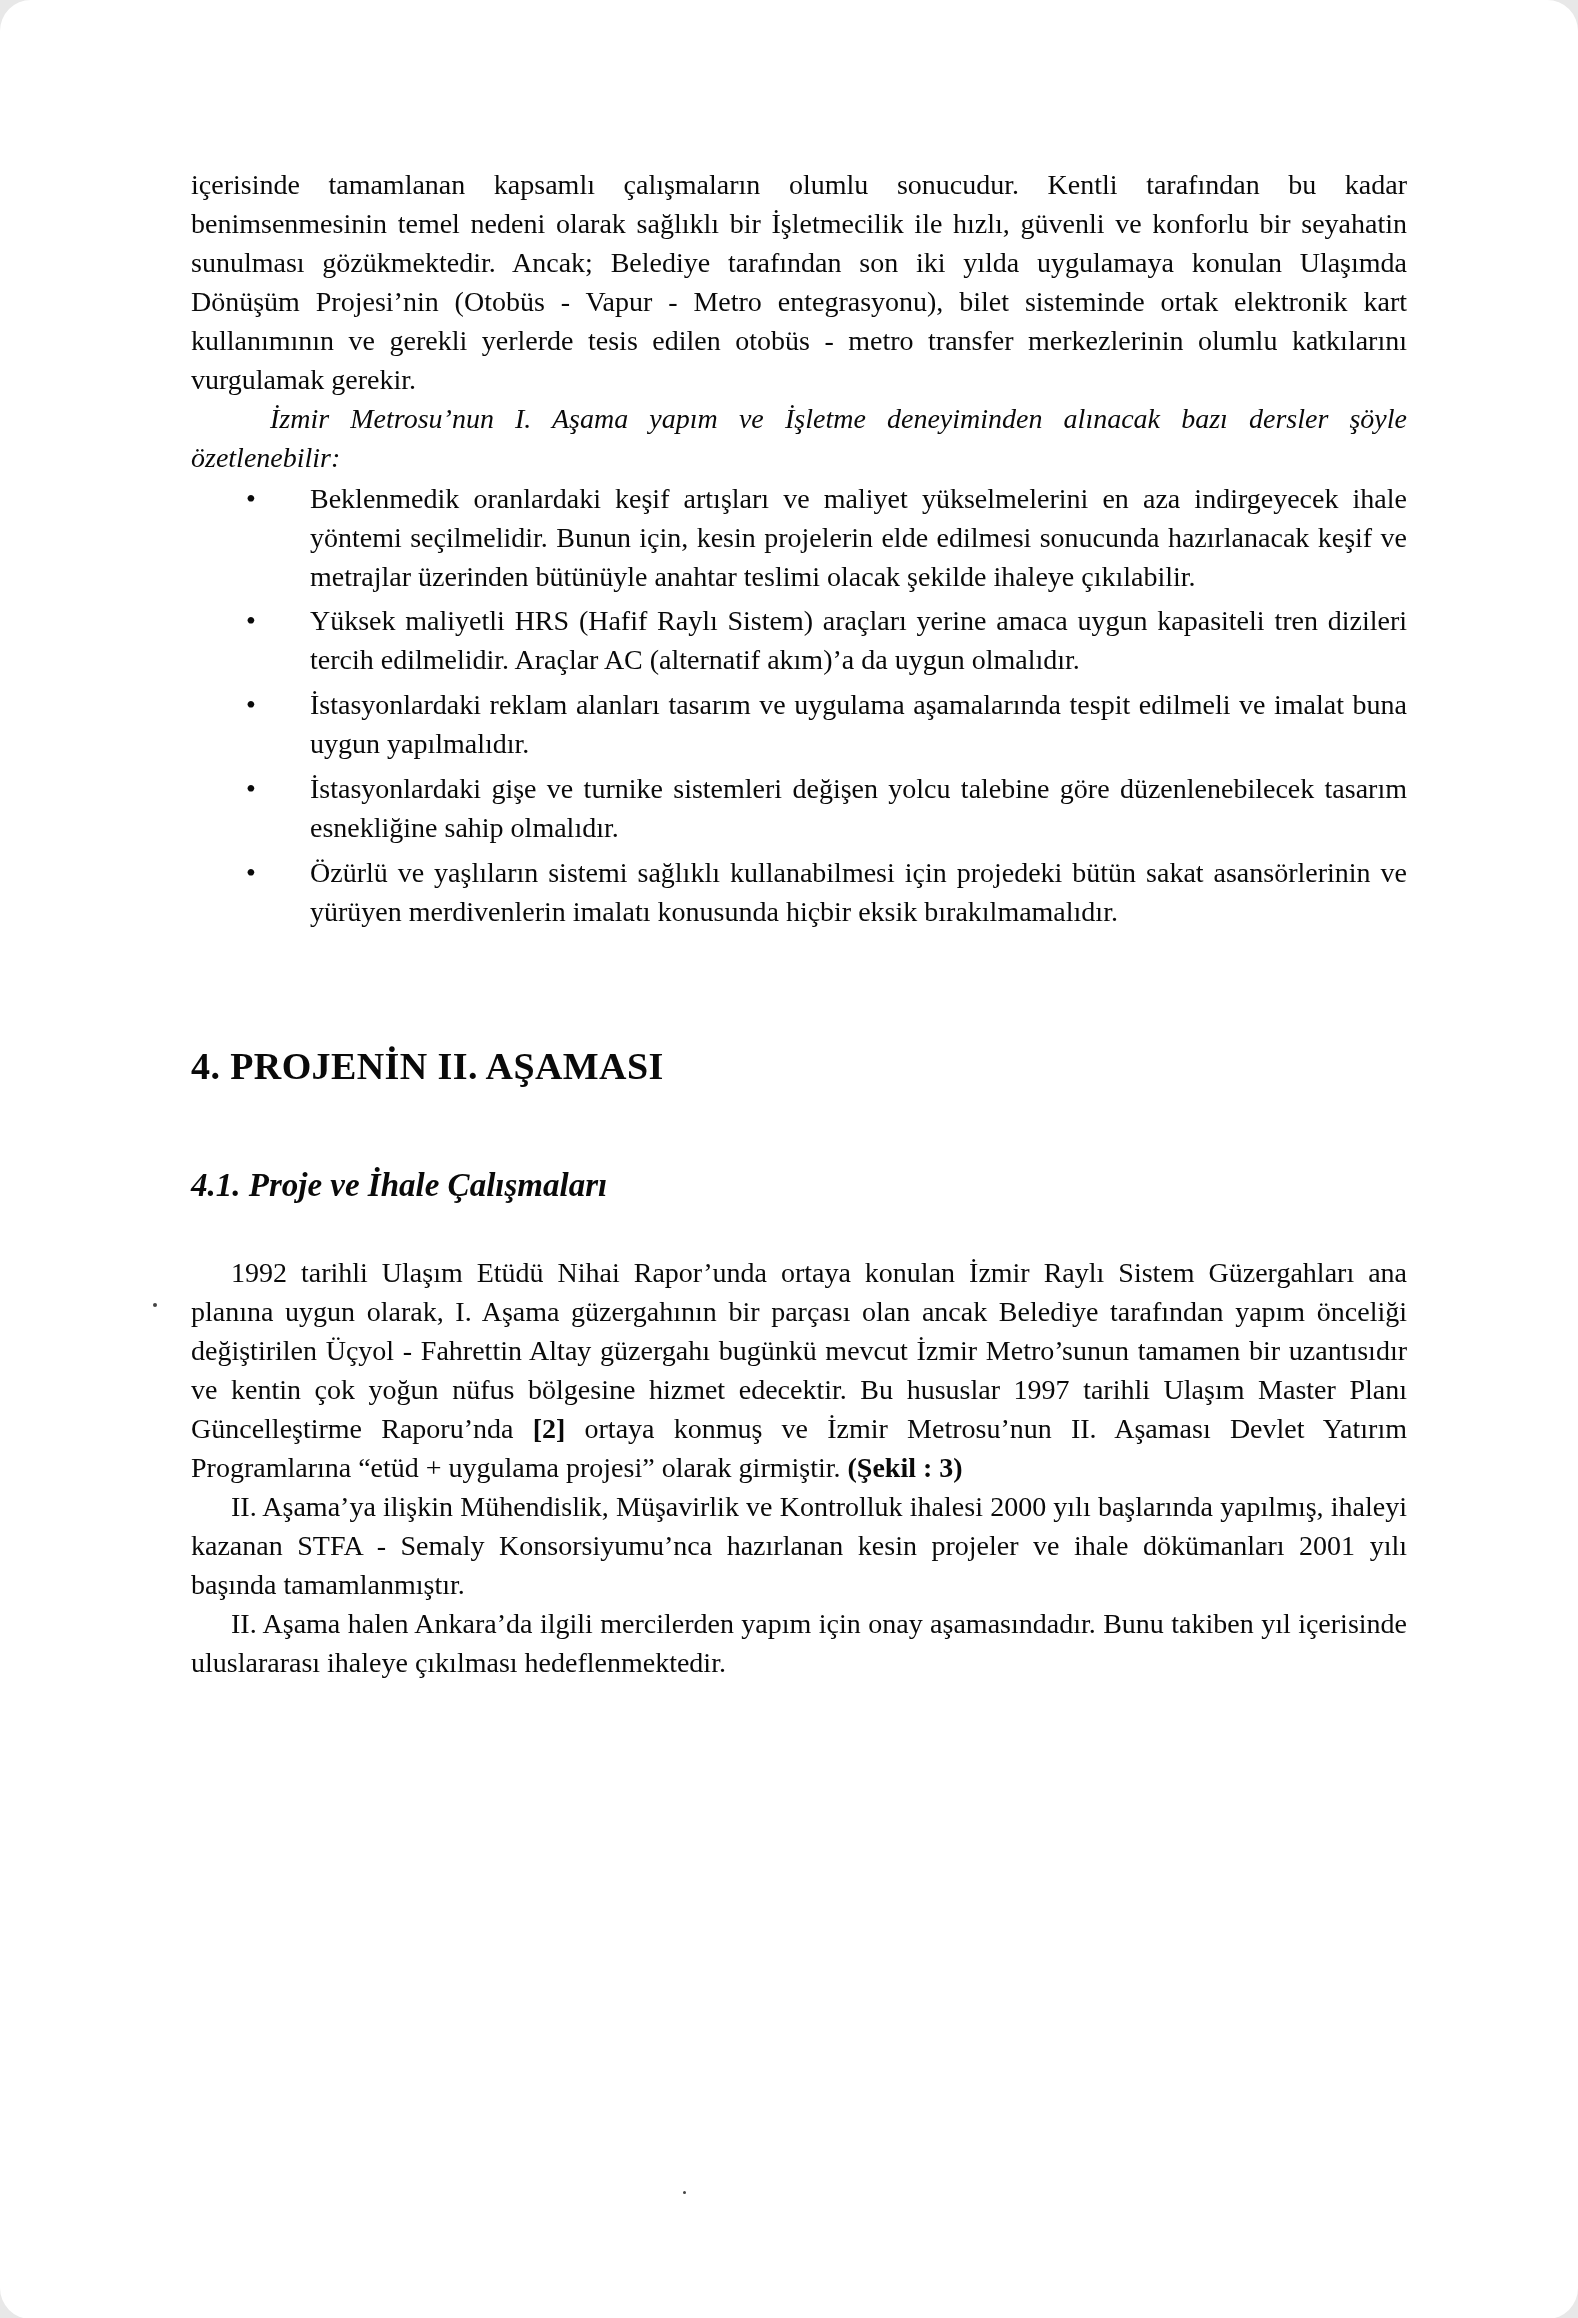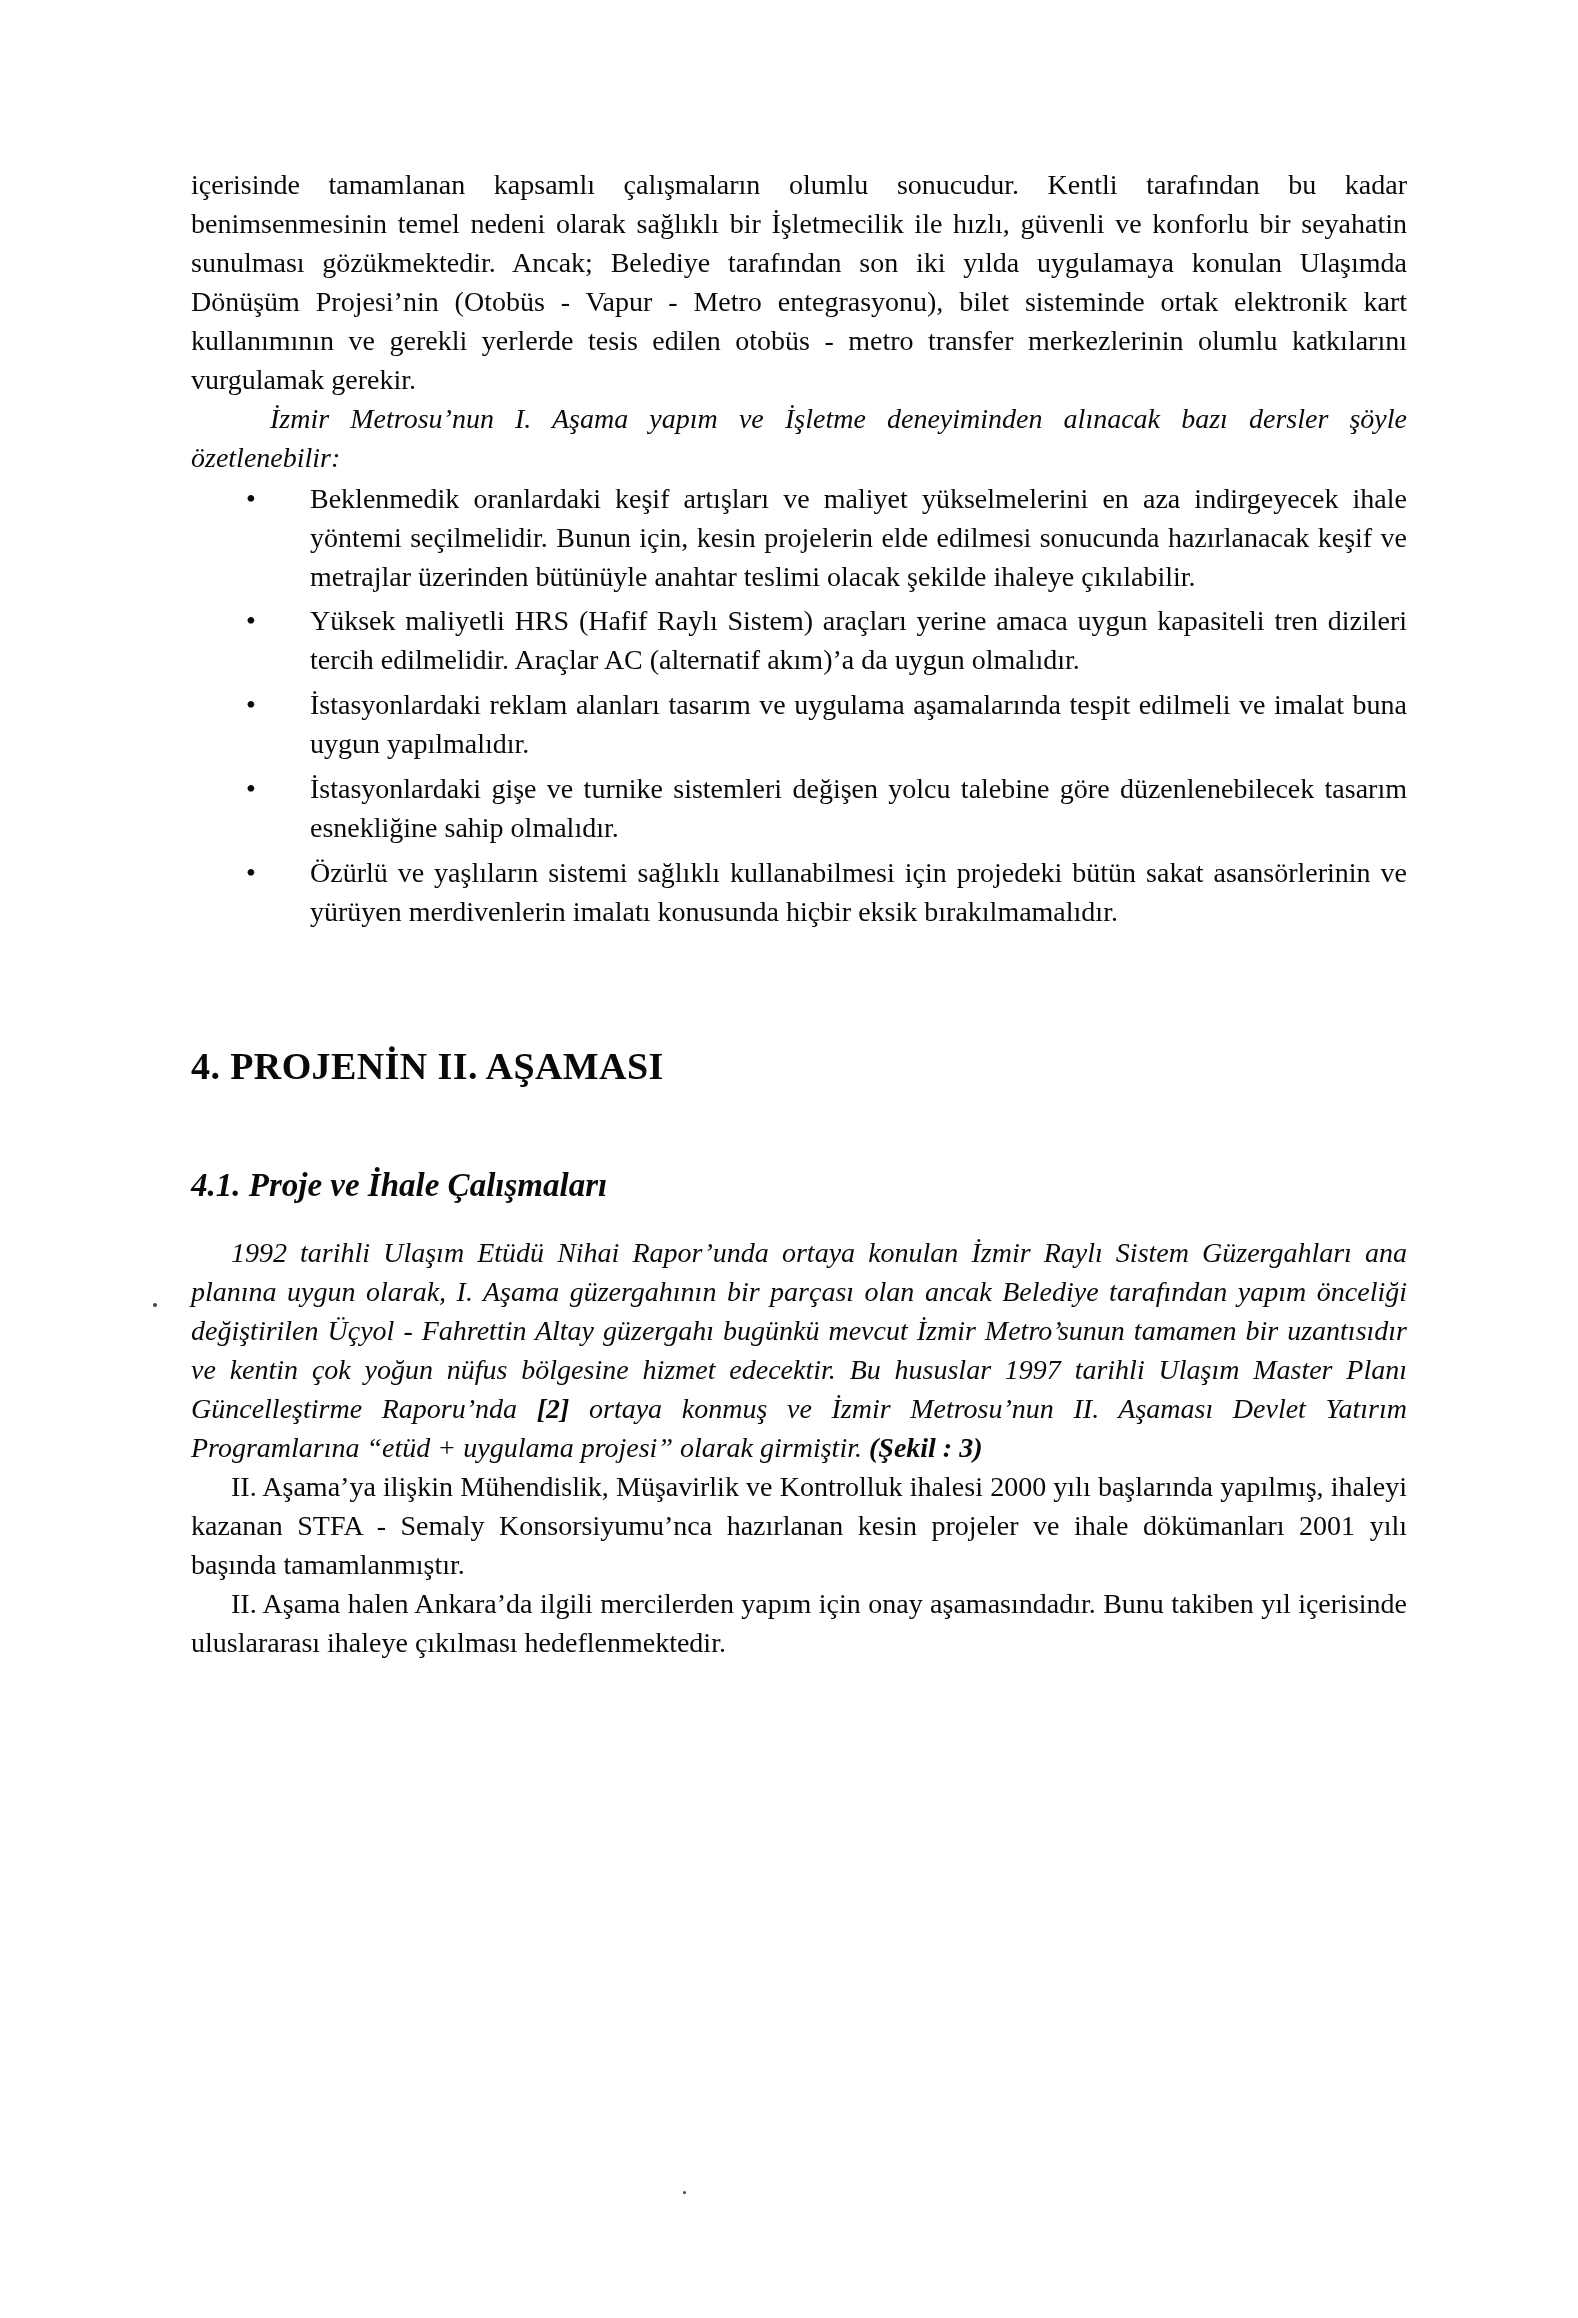"içerisinde tamamlanan kapsamlı" .page { border-radius: none -> 31px }
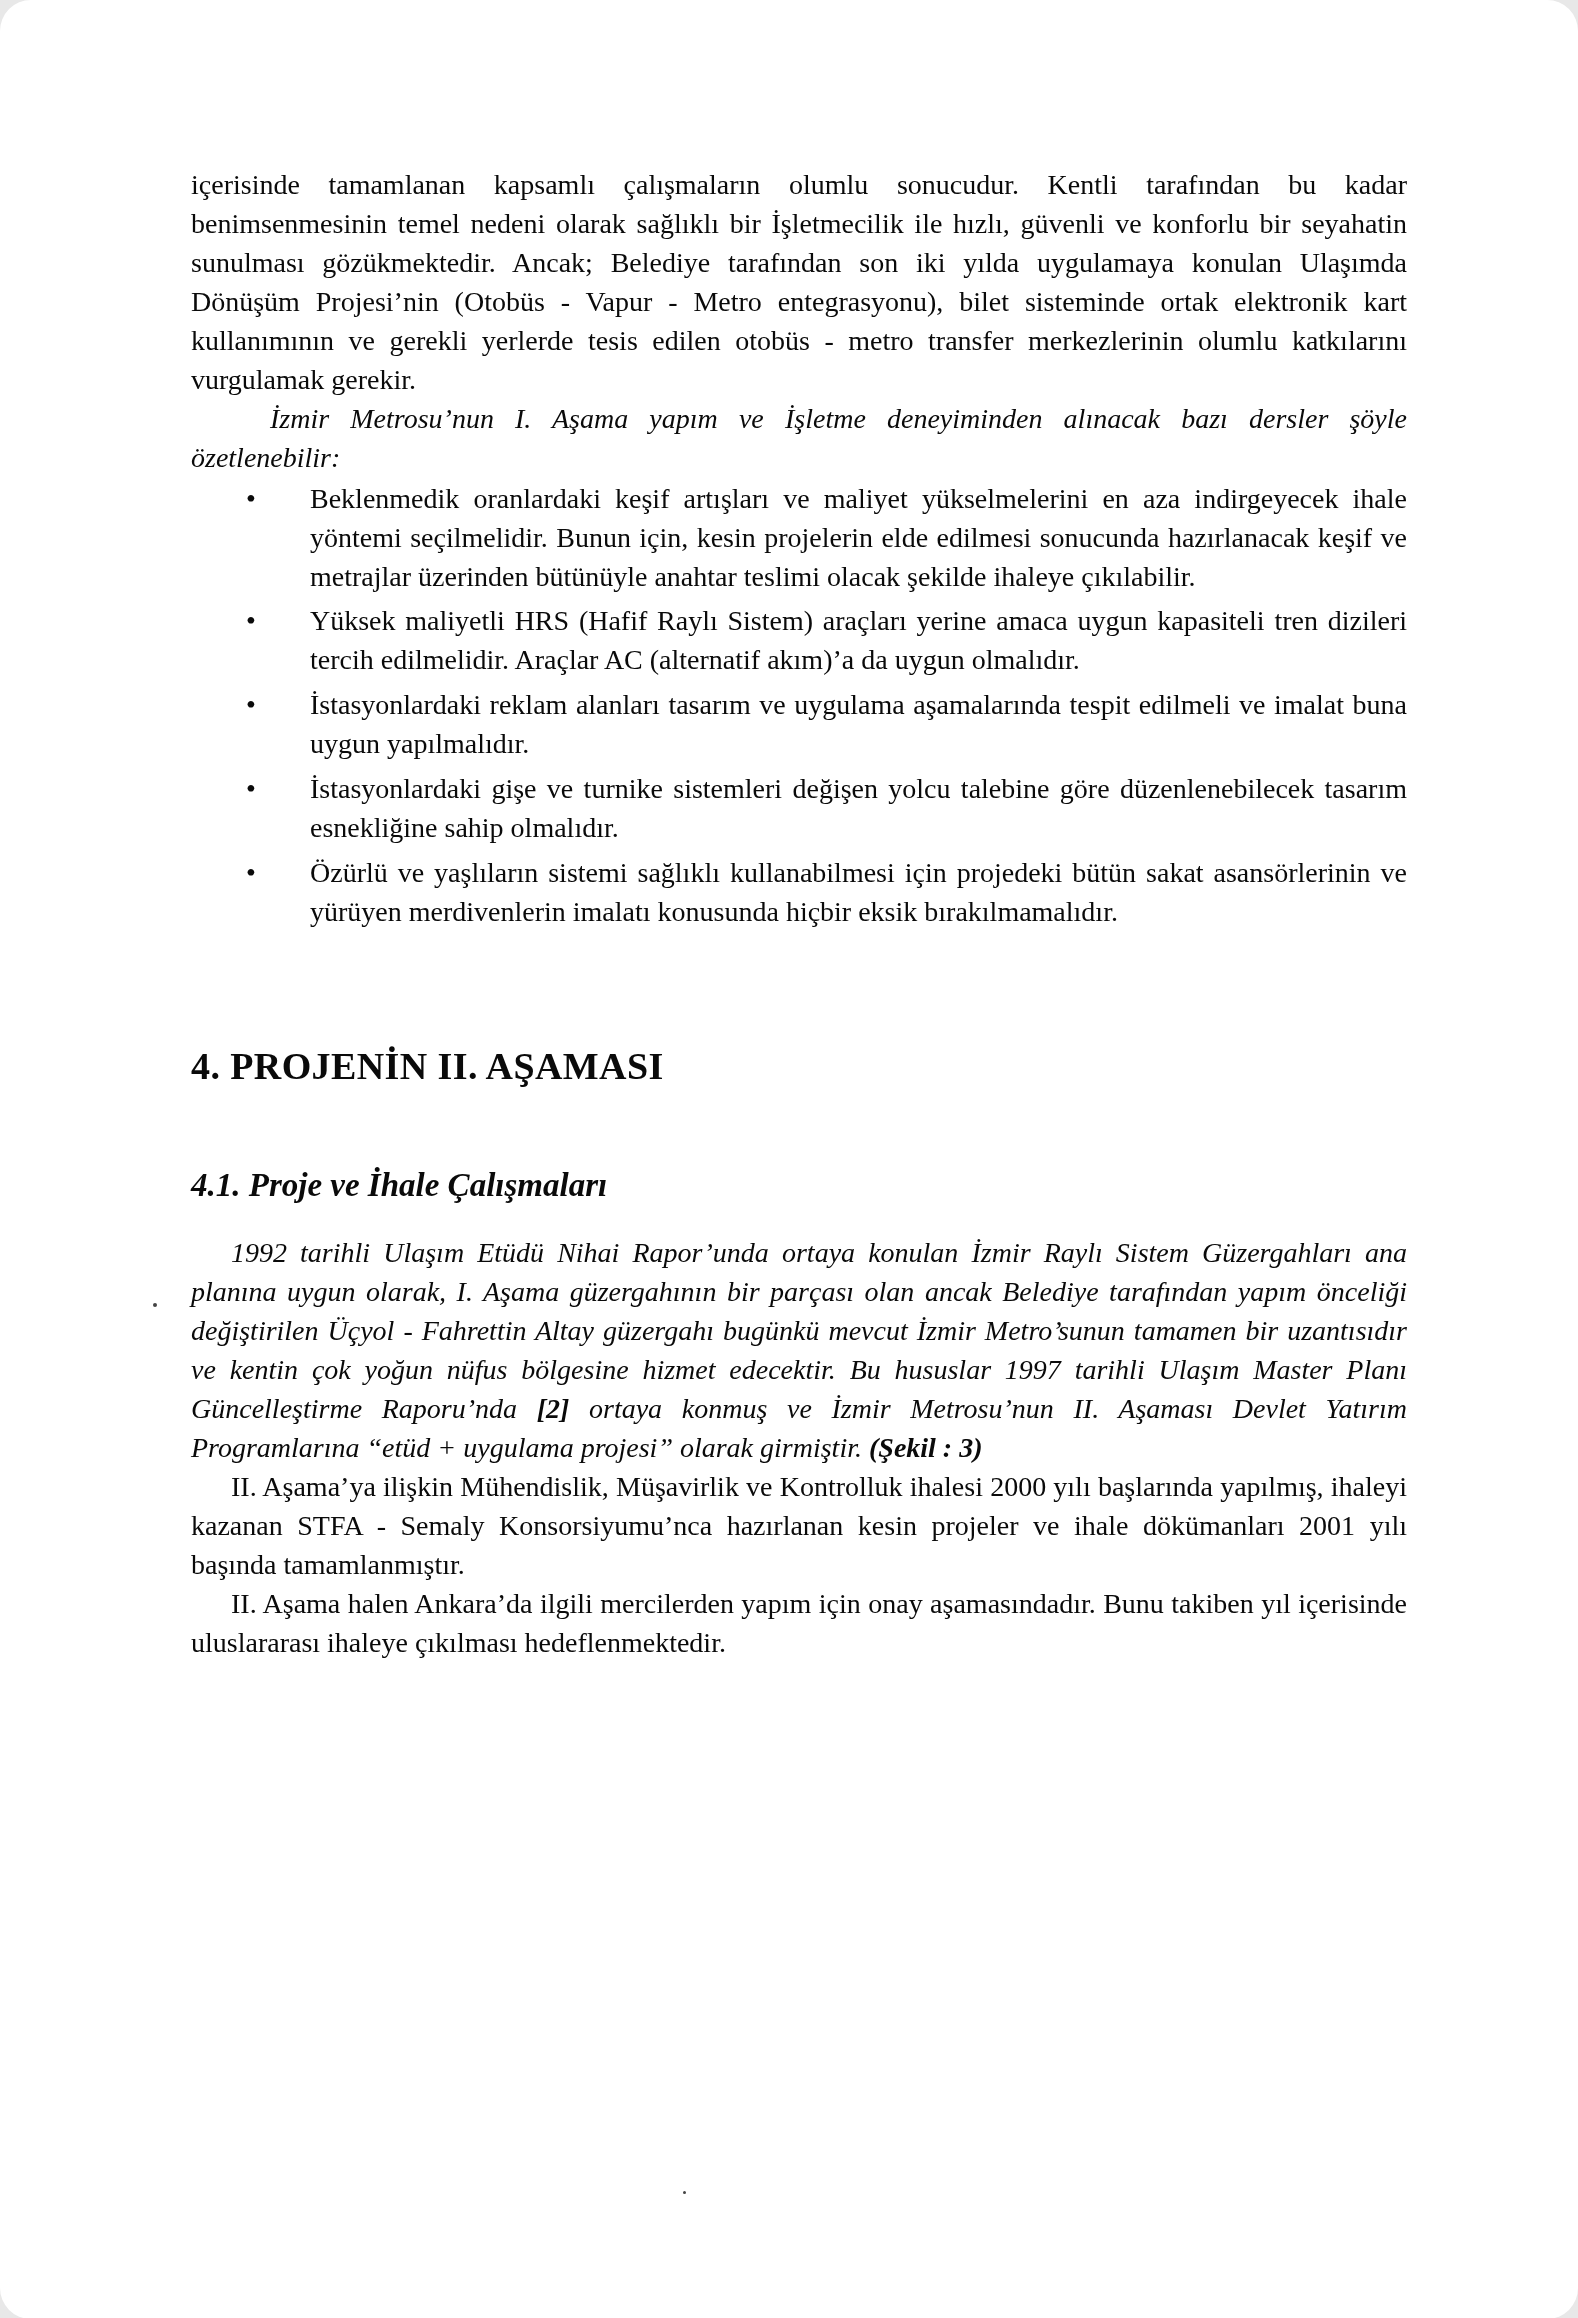"1992 tarihli Ulaşım Etüdü Nihai" .para-1992 { font-style: italic -> none; margin-top: 28px -> 48px }
